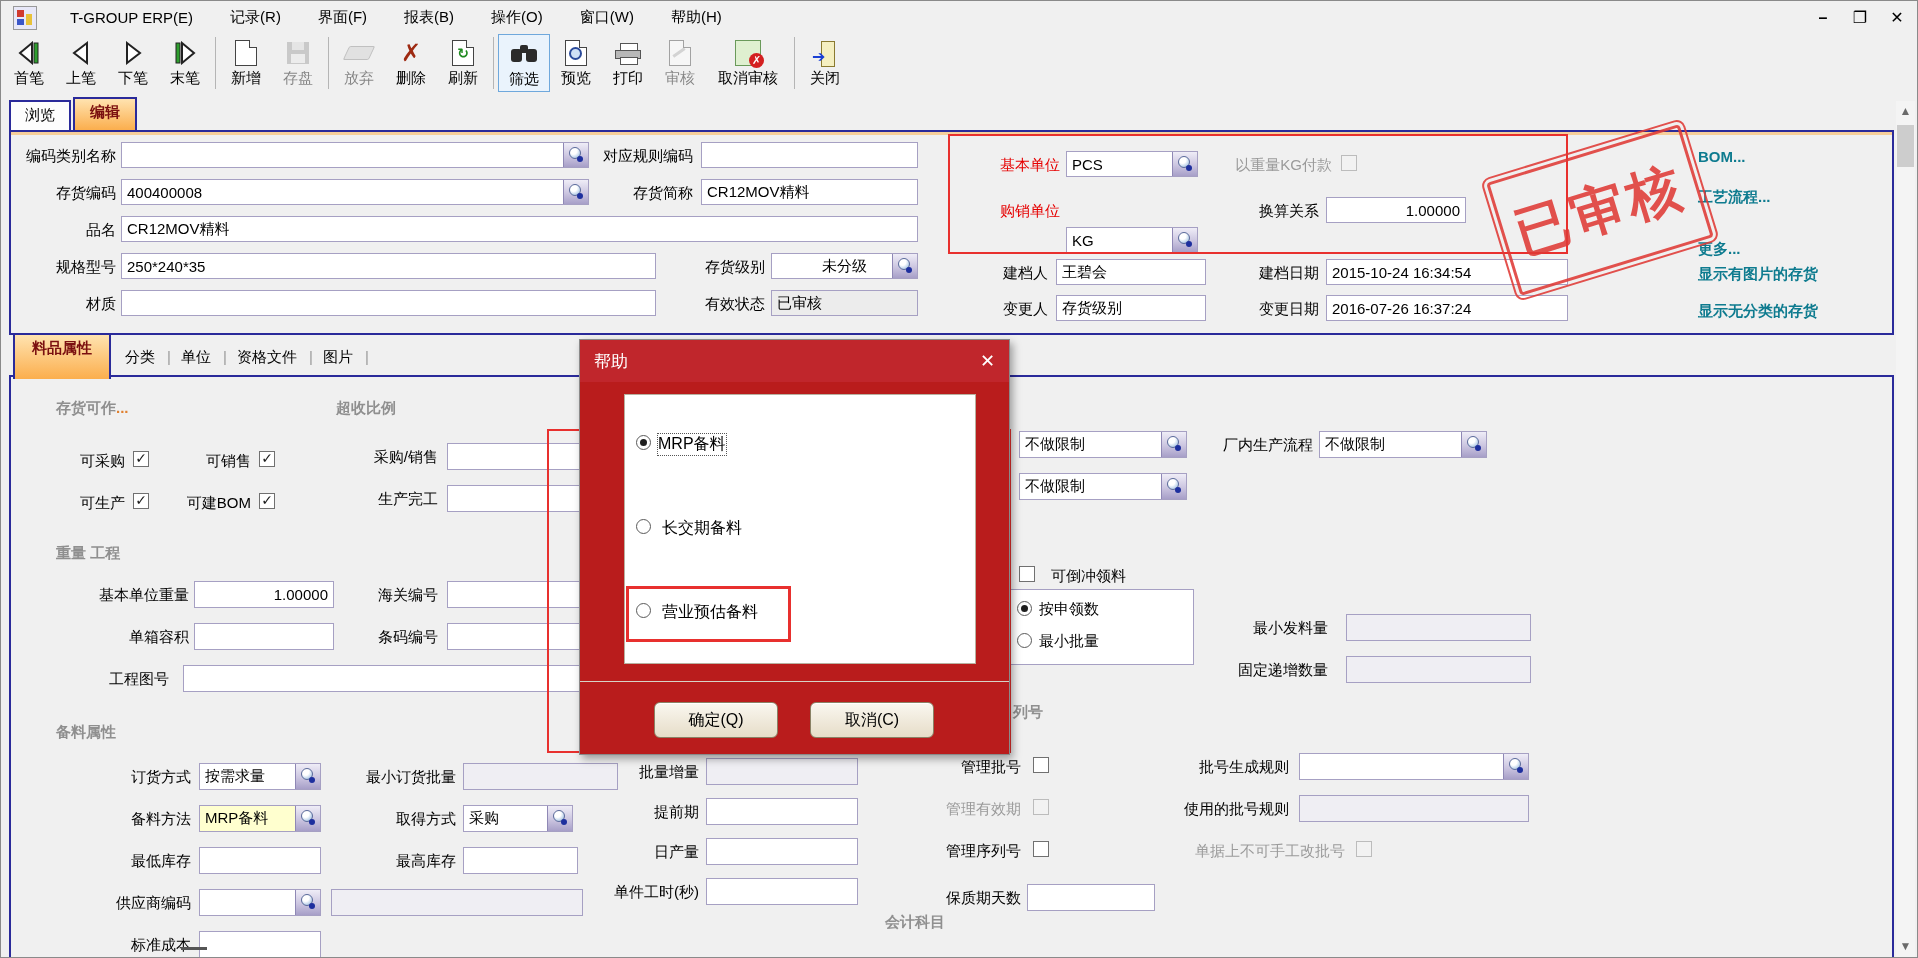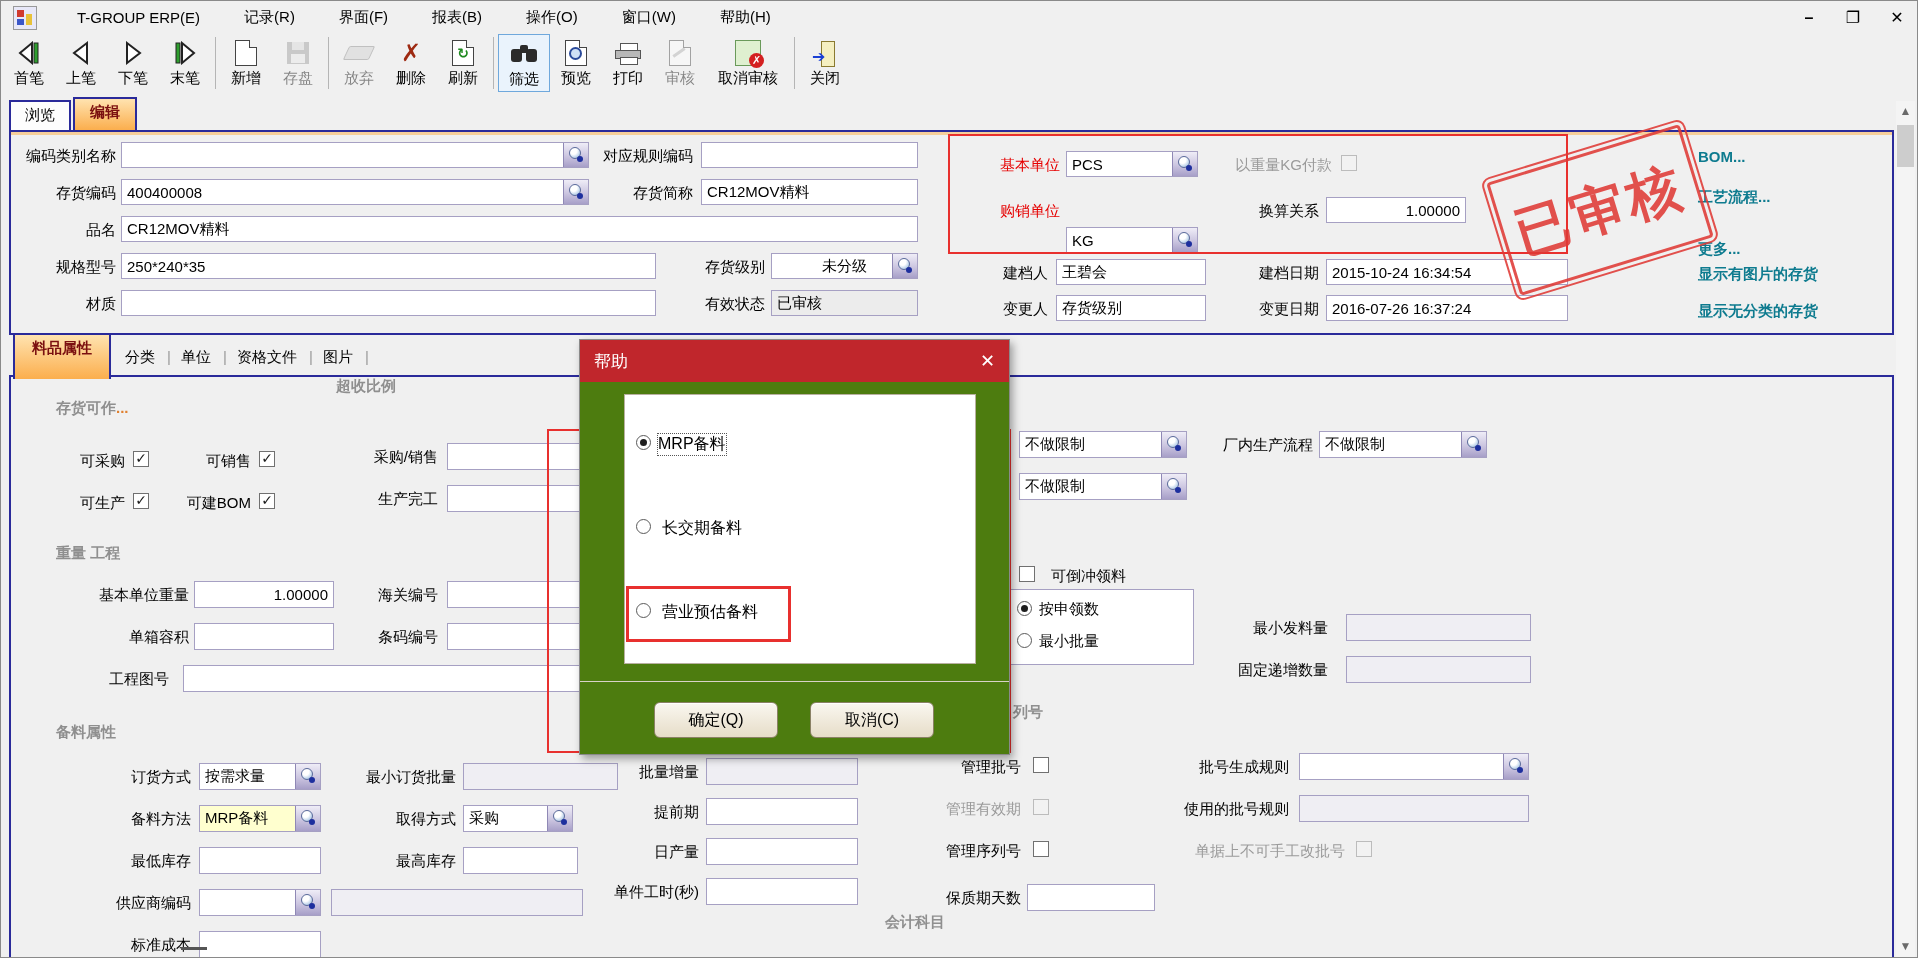"T-GROUP ERP(E)" #menubar { gap: 16px -> 9px }
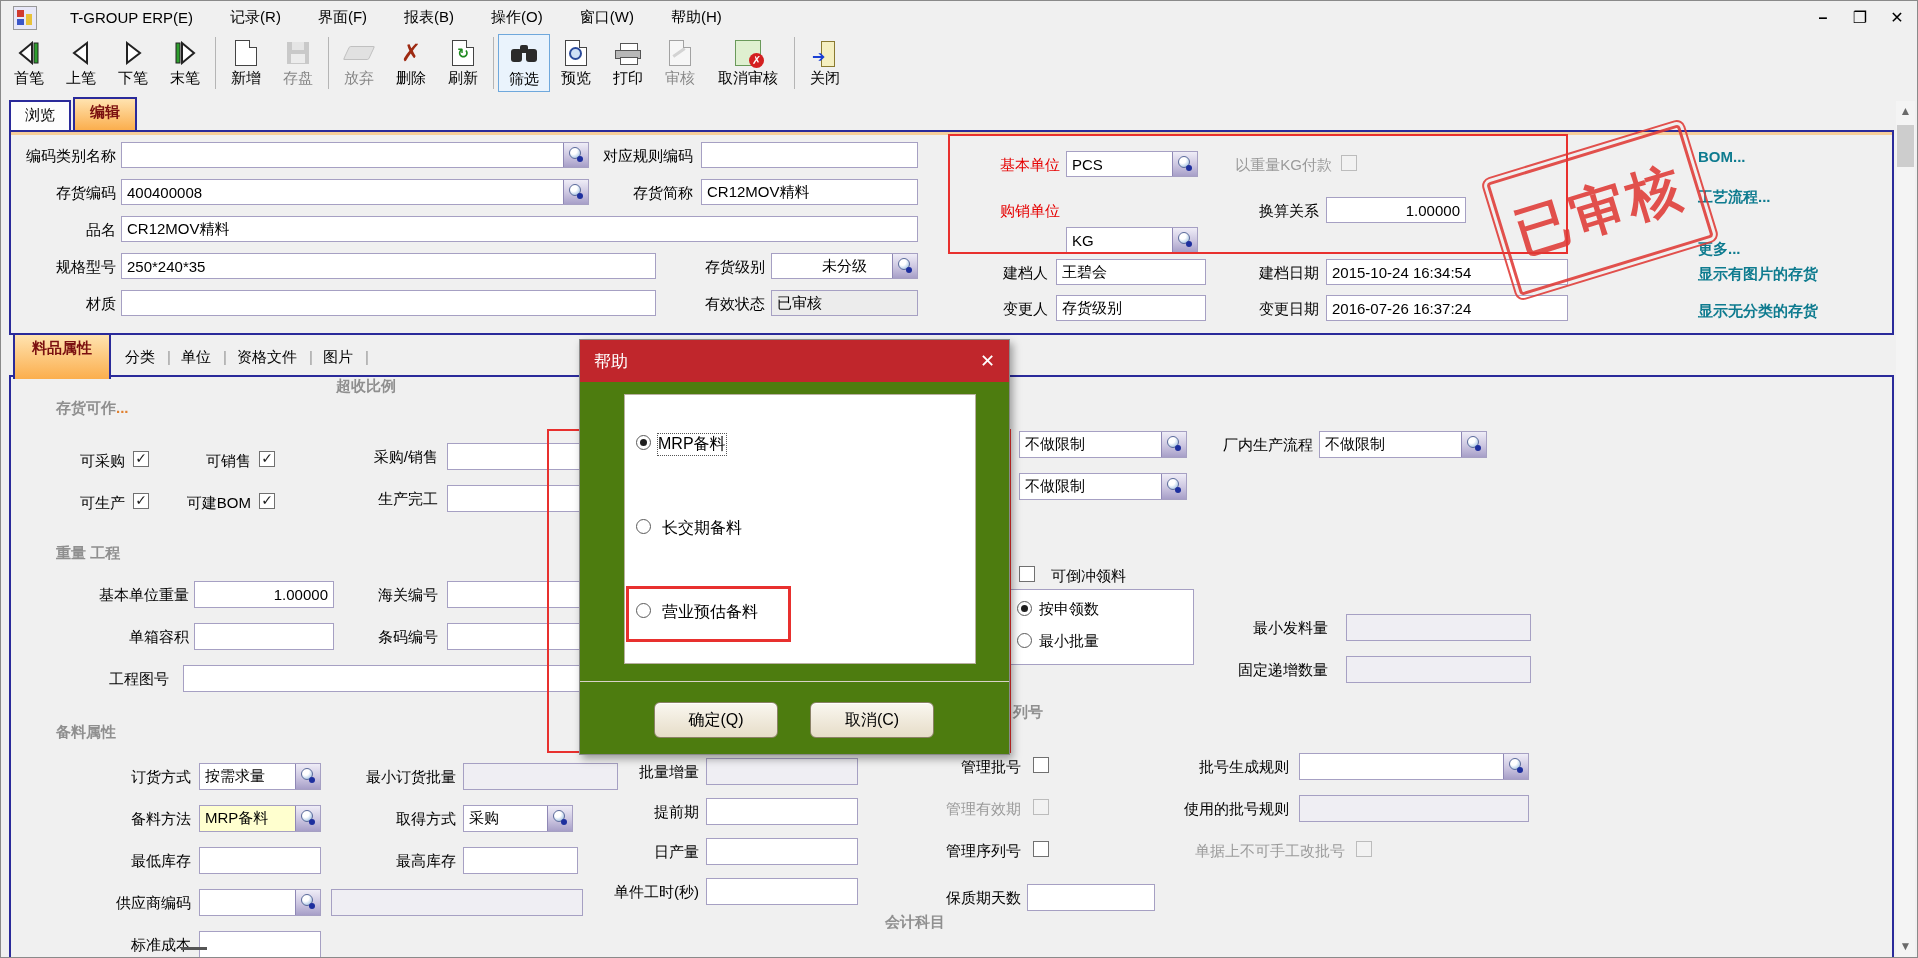"帮助" #dialog { background: #4d7c0f -> #b91c1c }
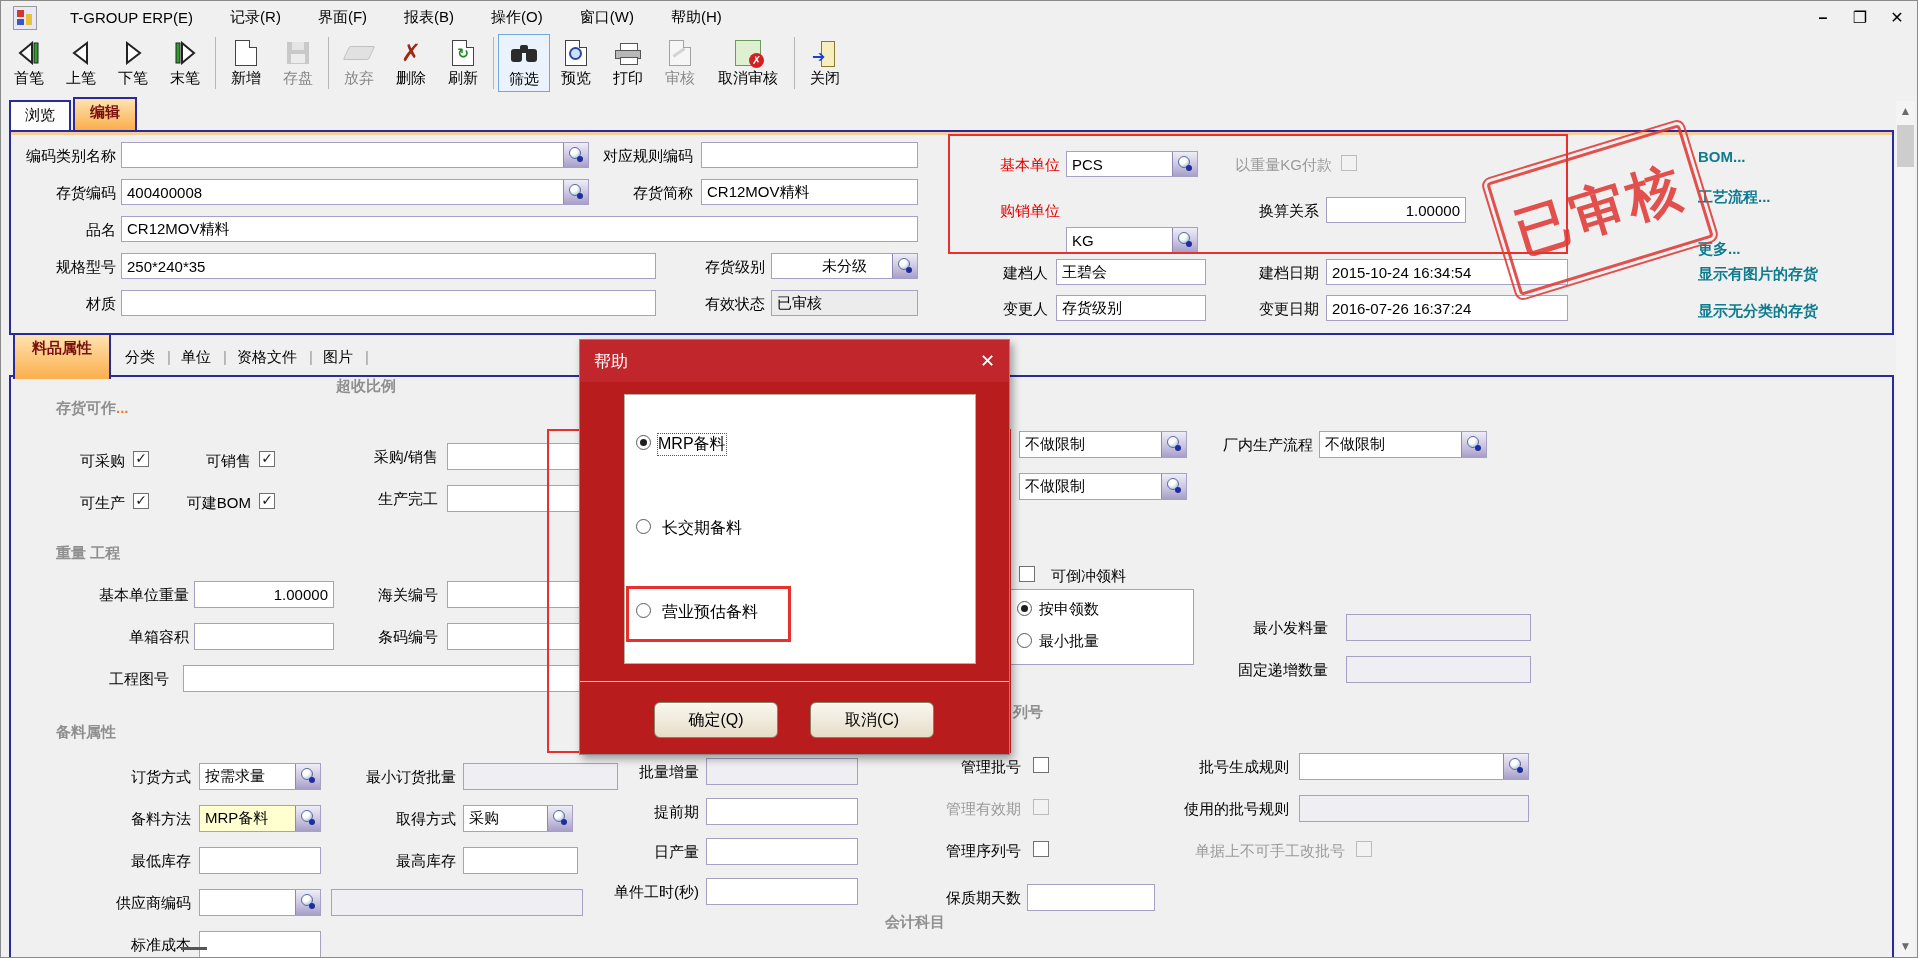"超收比例" div.hdr { top: 376px -> 398px }
